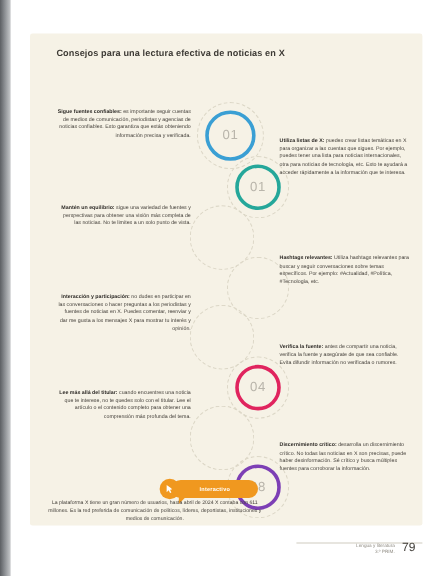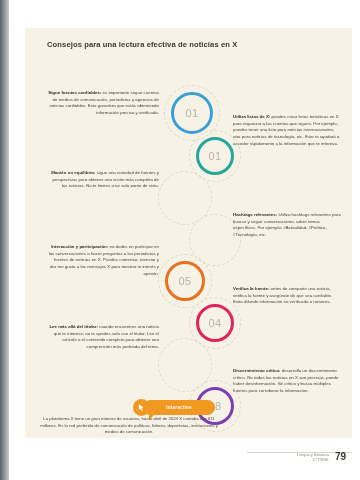"05" div.ring { html: <div> <span>05</span> </div> -> none }
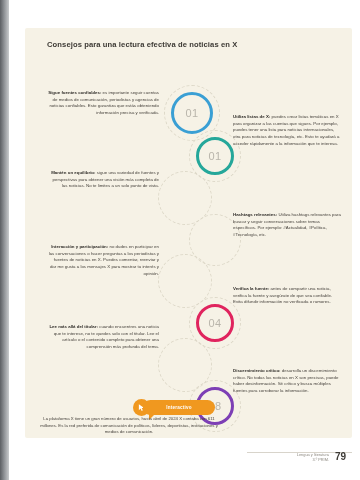"79" .folio { font-weight: bold -> normal }
